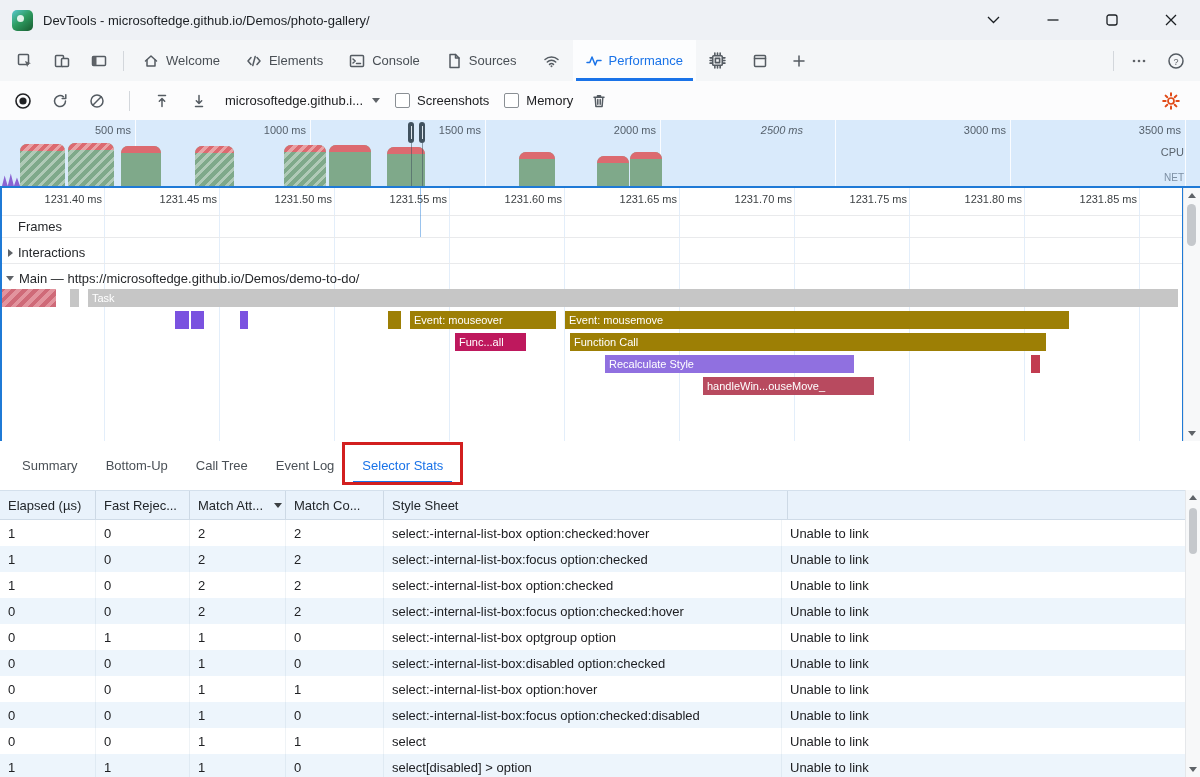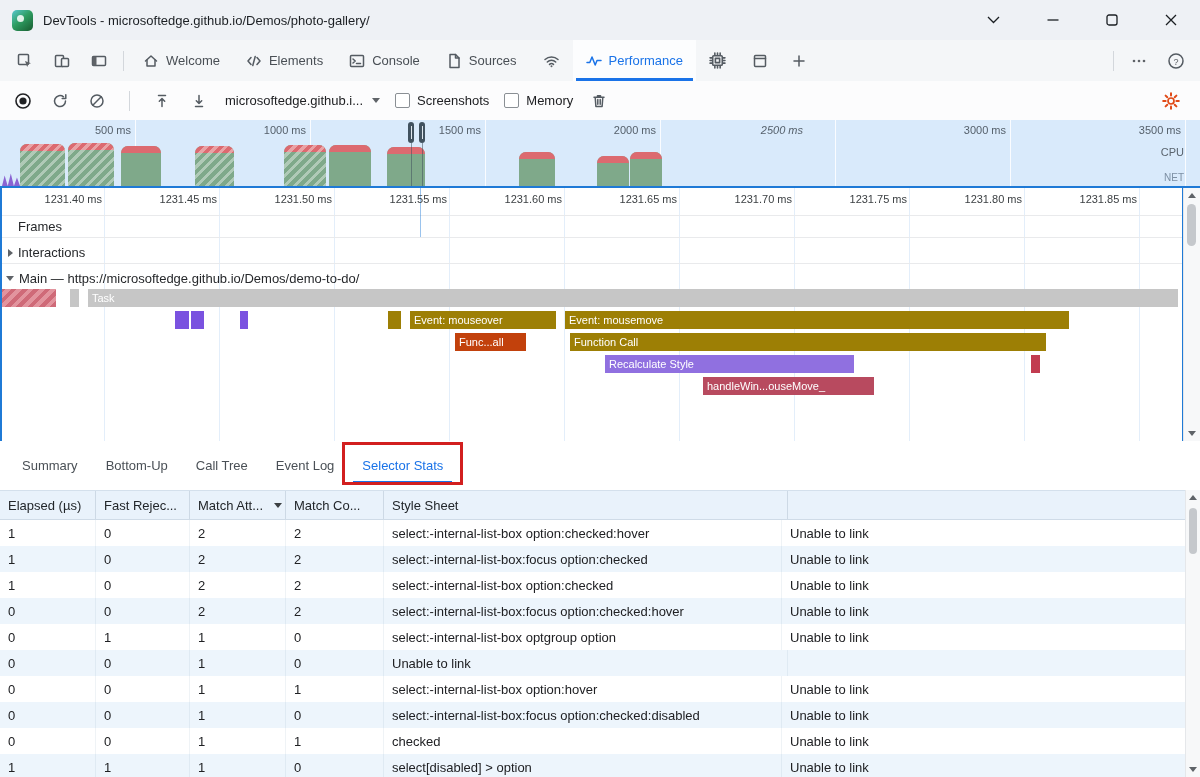"Func...all" div.bar { background: #c2410c -> #be185d }
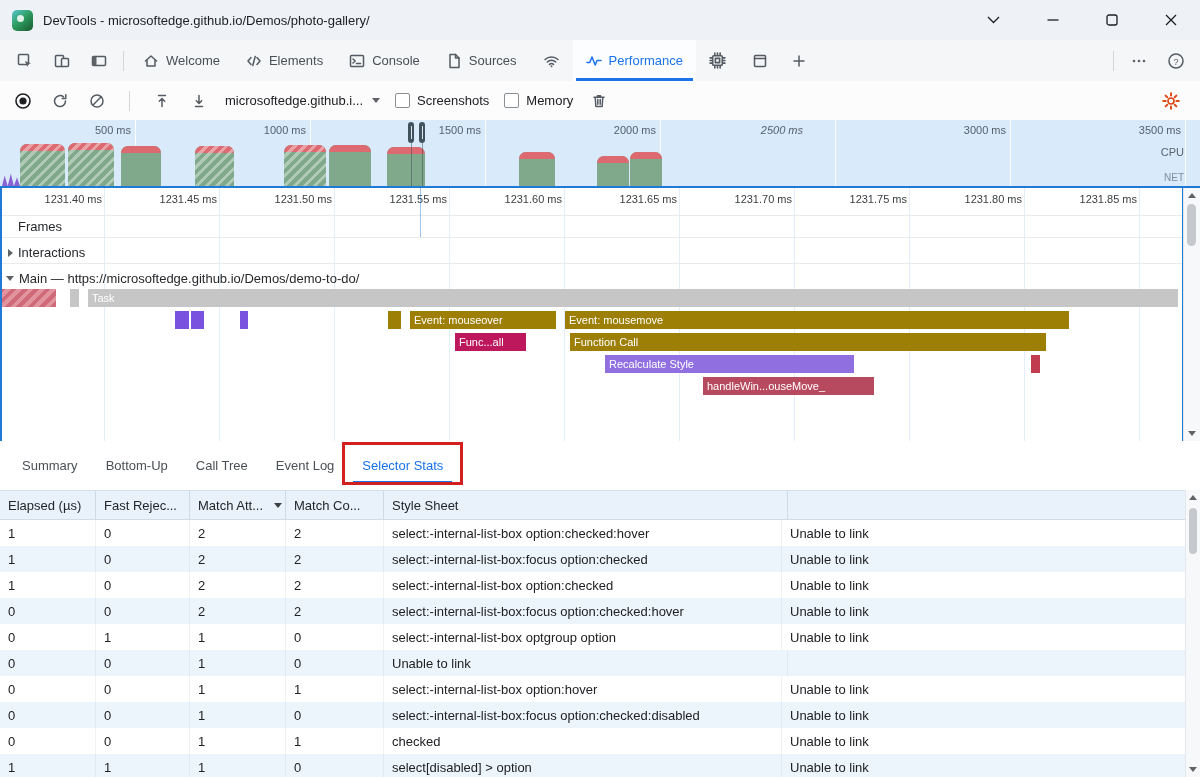"select:-internal-list-box:disabled" div.g-cell { html: none -> <div>select:-internal-list-box:disabled option:checked</div> }
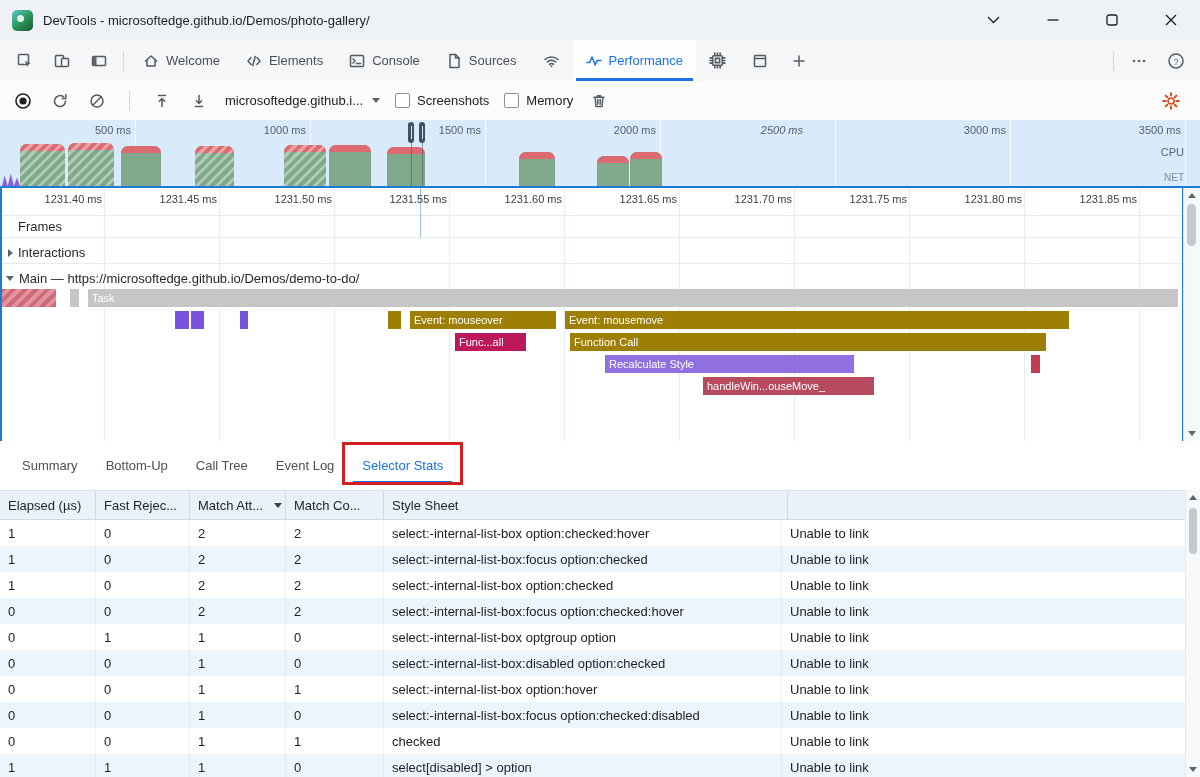"checked" div.g-cell { text: checked -> select }
